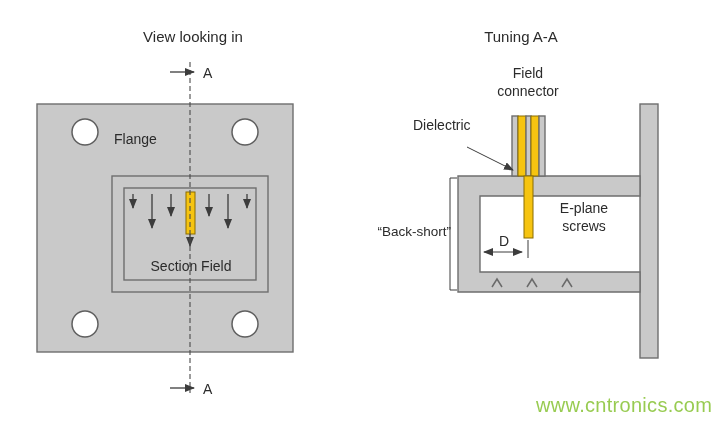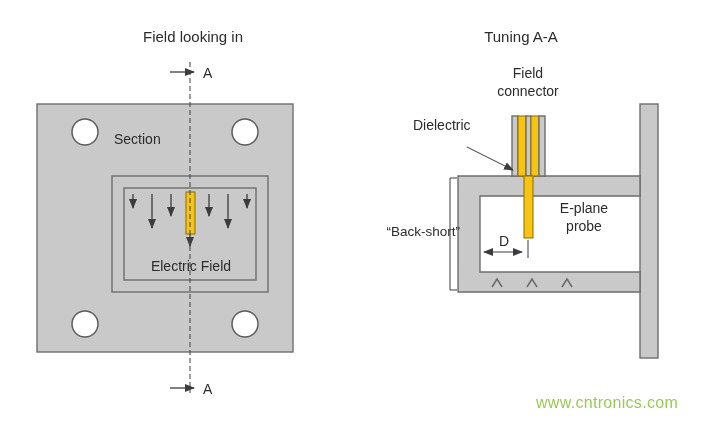"Field looking in" div.lbl { text: Field -> View }
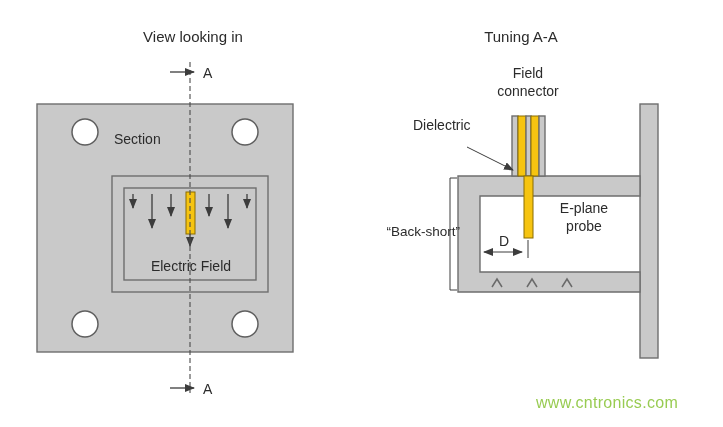"Section" div.lbl { text: Section -> Flange }
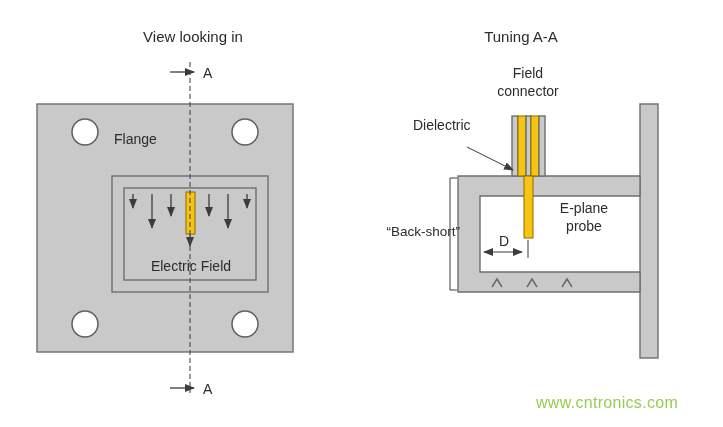"E-plane probe" div.lbl { text: probe -> screws }
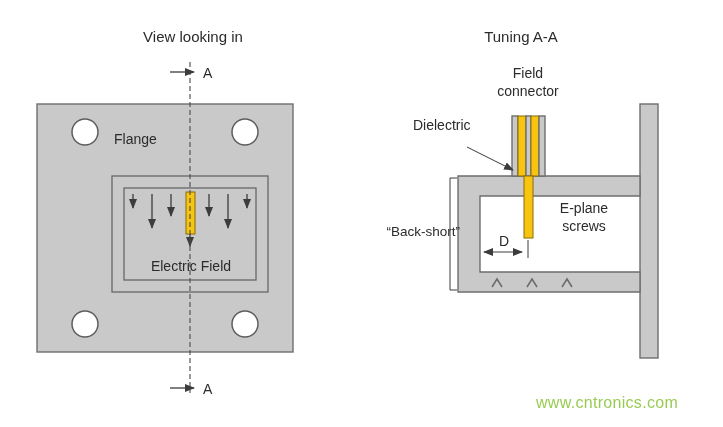"“Back-short”" div.lbl { left: 368px -> 359px }
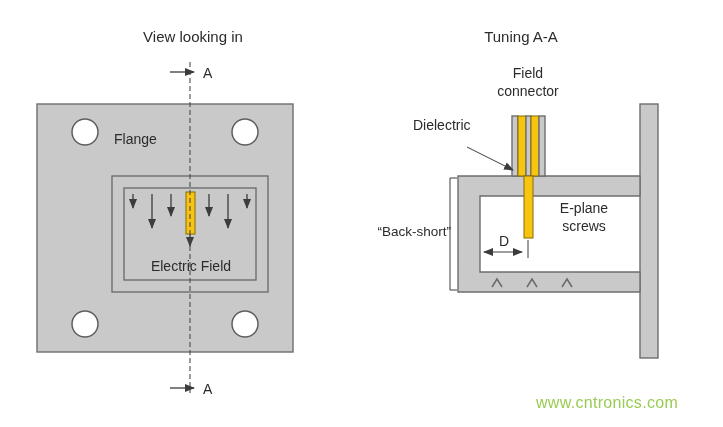"Electric Field" div.lbl { text: Electric -> Section }
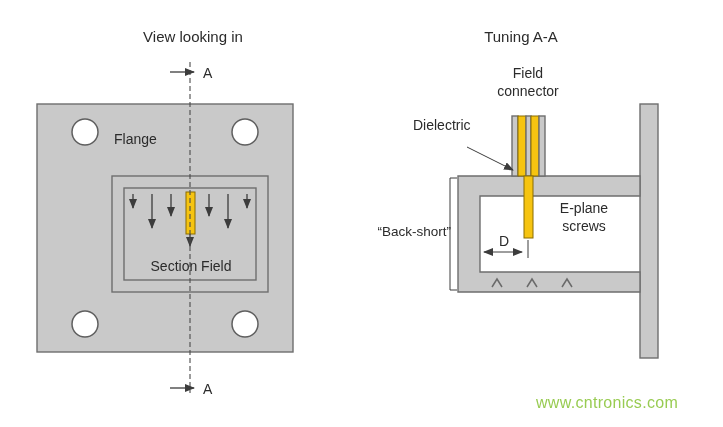"www.cntronics.com" .watermark { font-size: 16px -> 20px }
